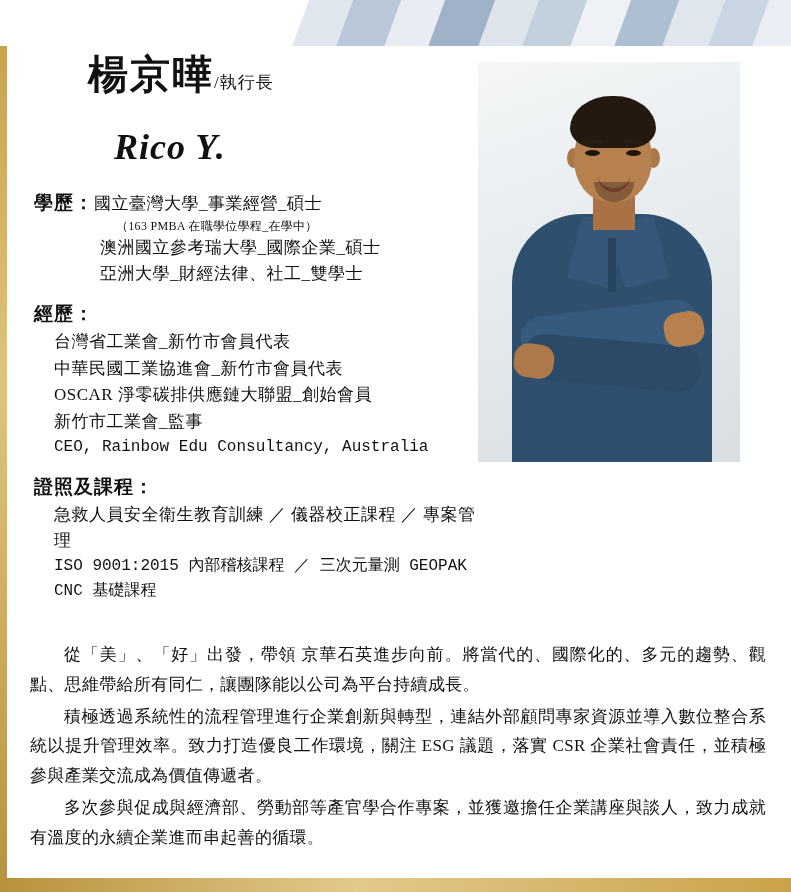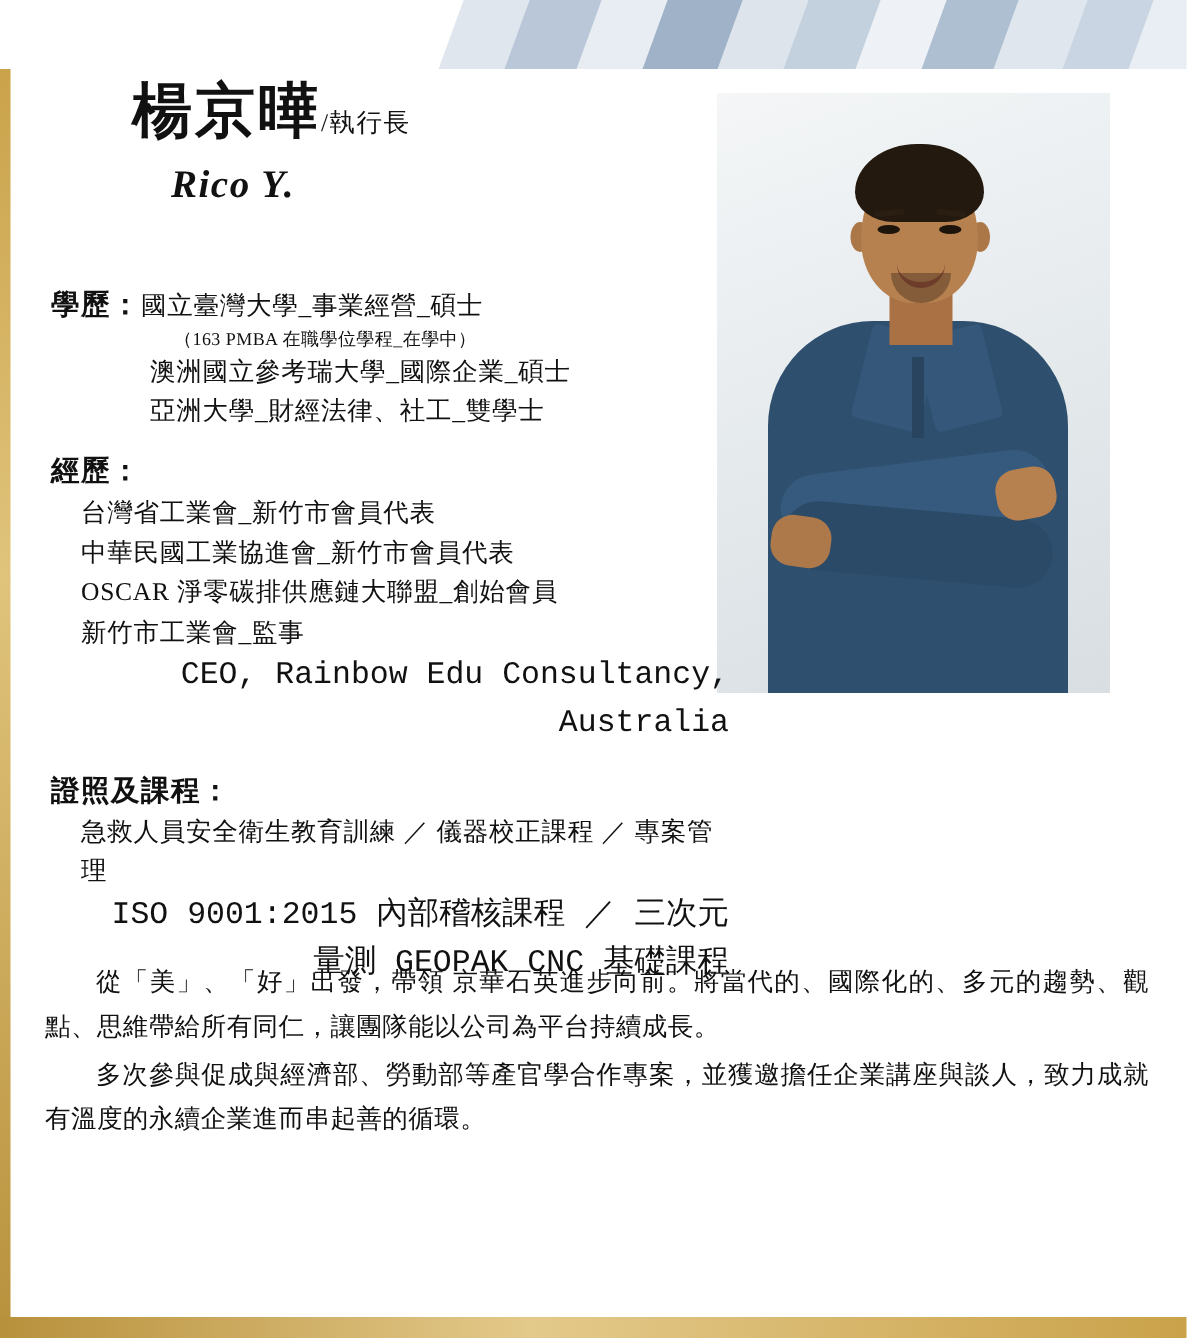"Rico Y." .en-name { font-size: 26px -> 36px; margin-top: 8px -> 26px }
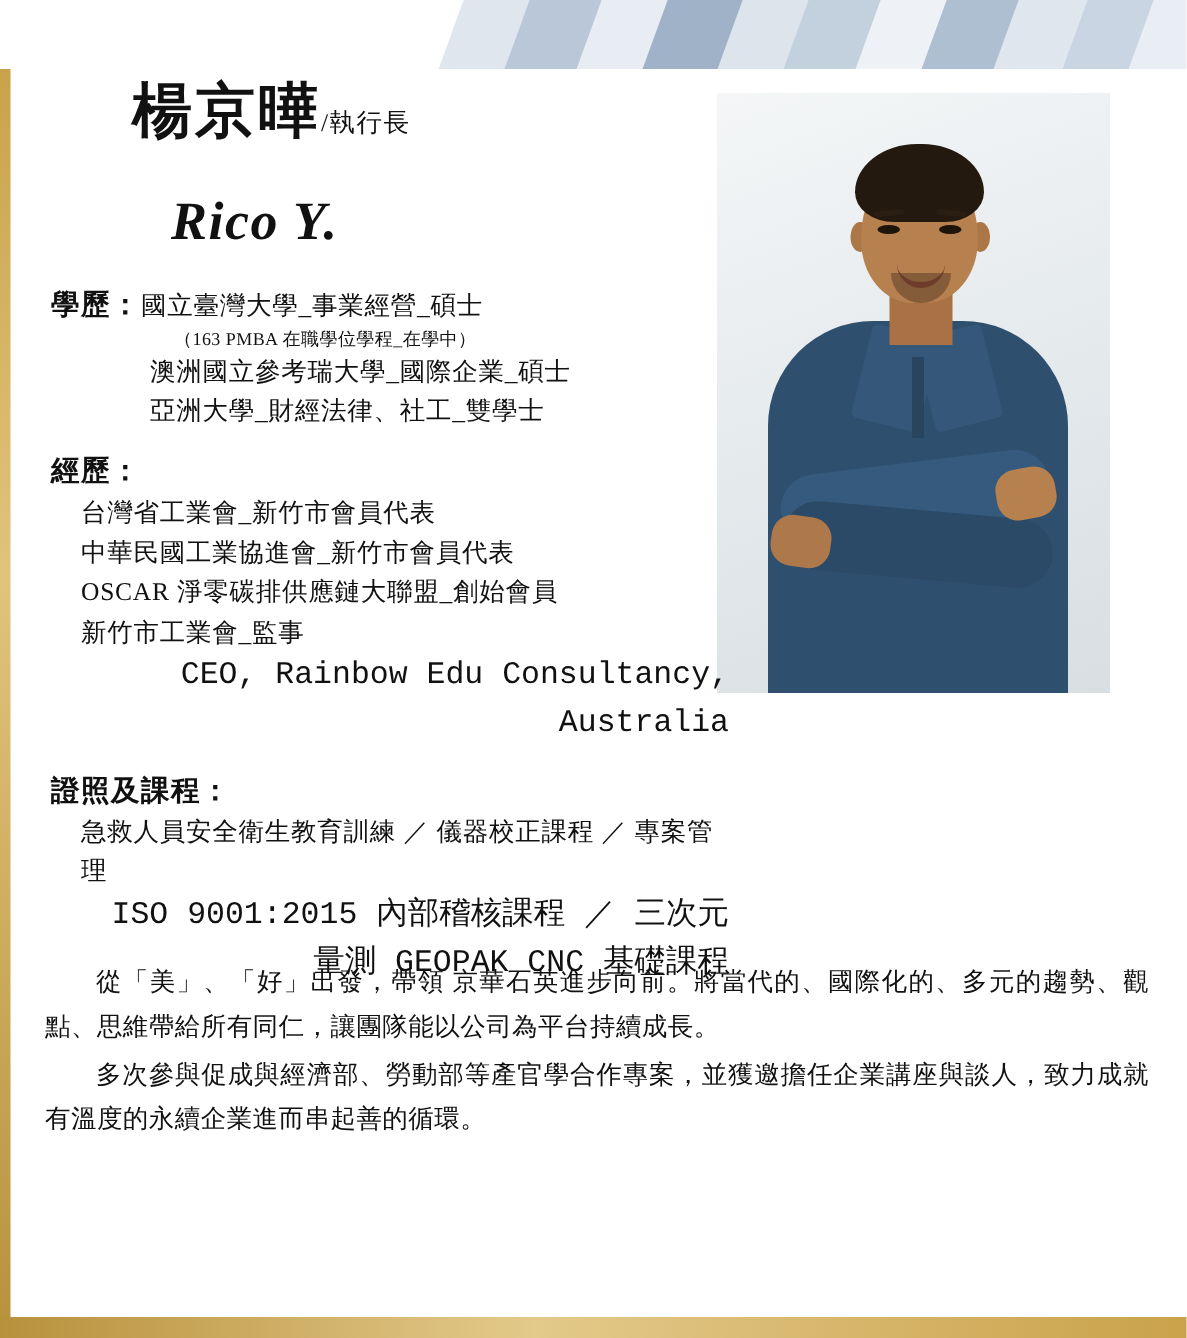"CEO, Rainbow Edu Consultancy, Australia" .mono { font-size: 21px -> 16px; text-align: right -> none }
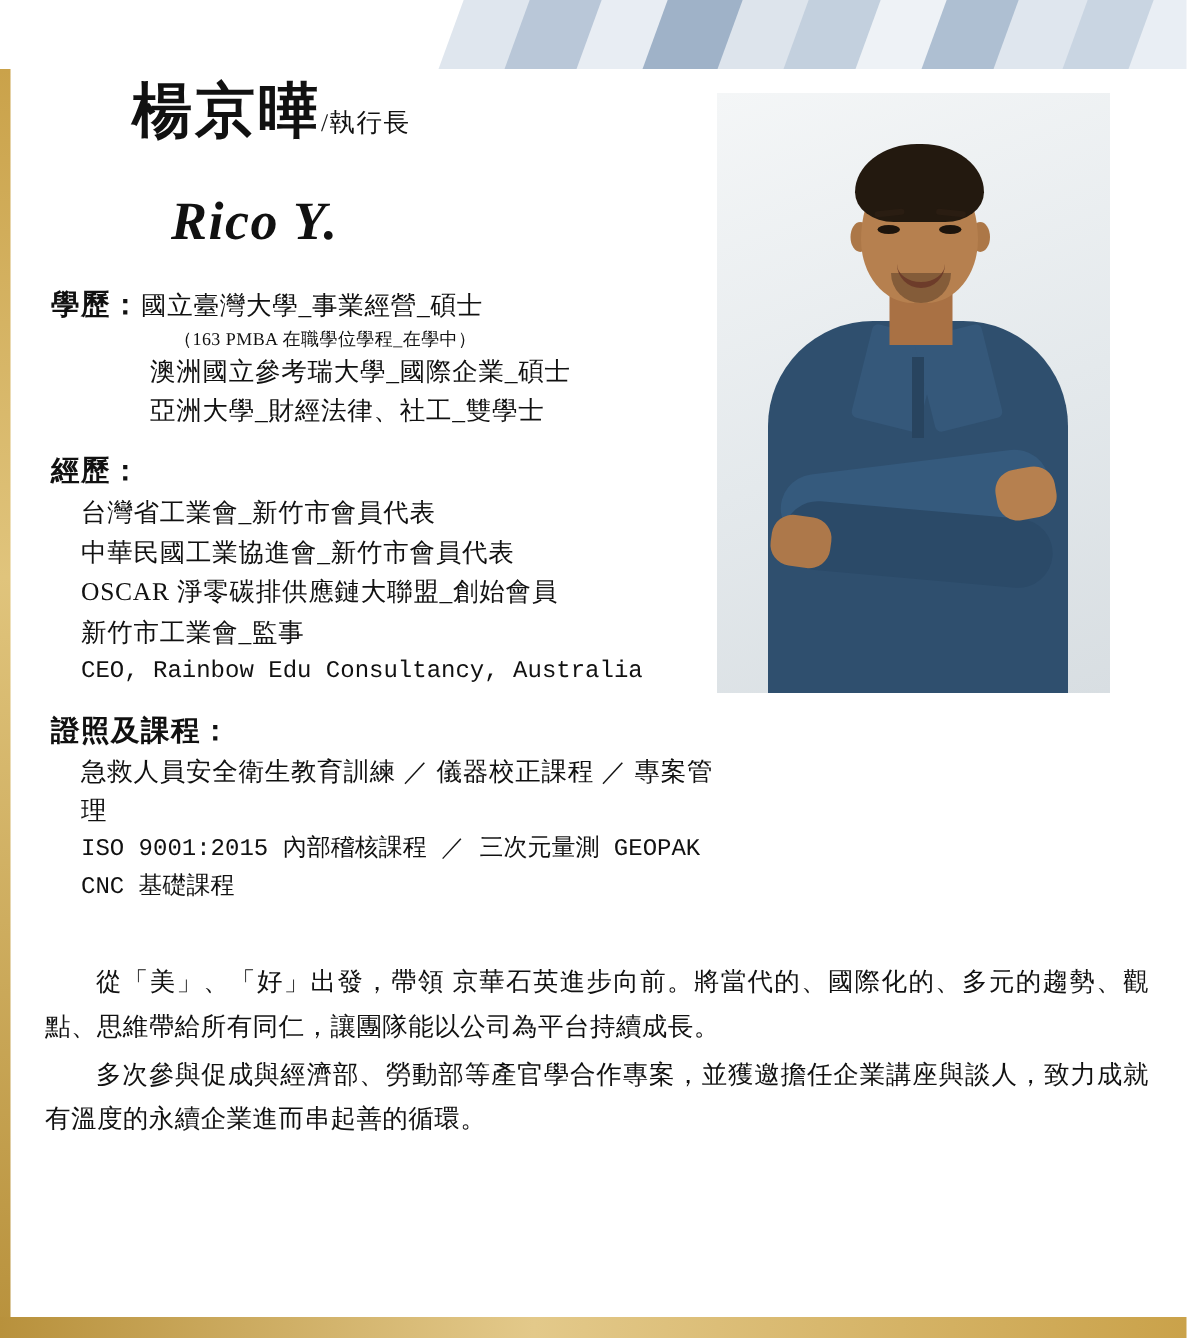"積極透過系統性的流程管理進行企業創新與轉型，連結外部顧問專家資源並導入數位整合系" p { html: none -> <p>積極透過系統性的流程管理進行企業創新與轉型，連結外部顧問專家資源並導入數位整合系統以提升管理效率。致力打造優良工作環境，關注 ESG 議題，落實 CSR 企業社會責任，並積極參與產業交流成為價值傳遞者。</p> }
